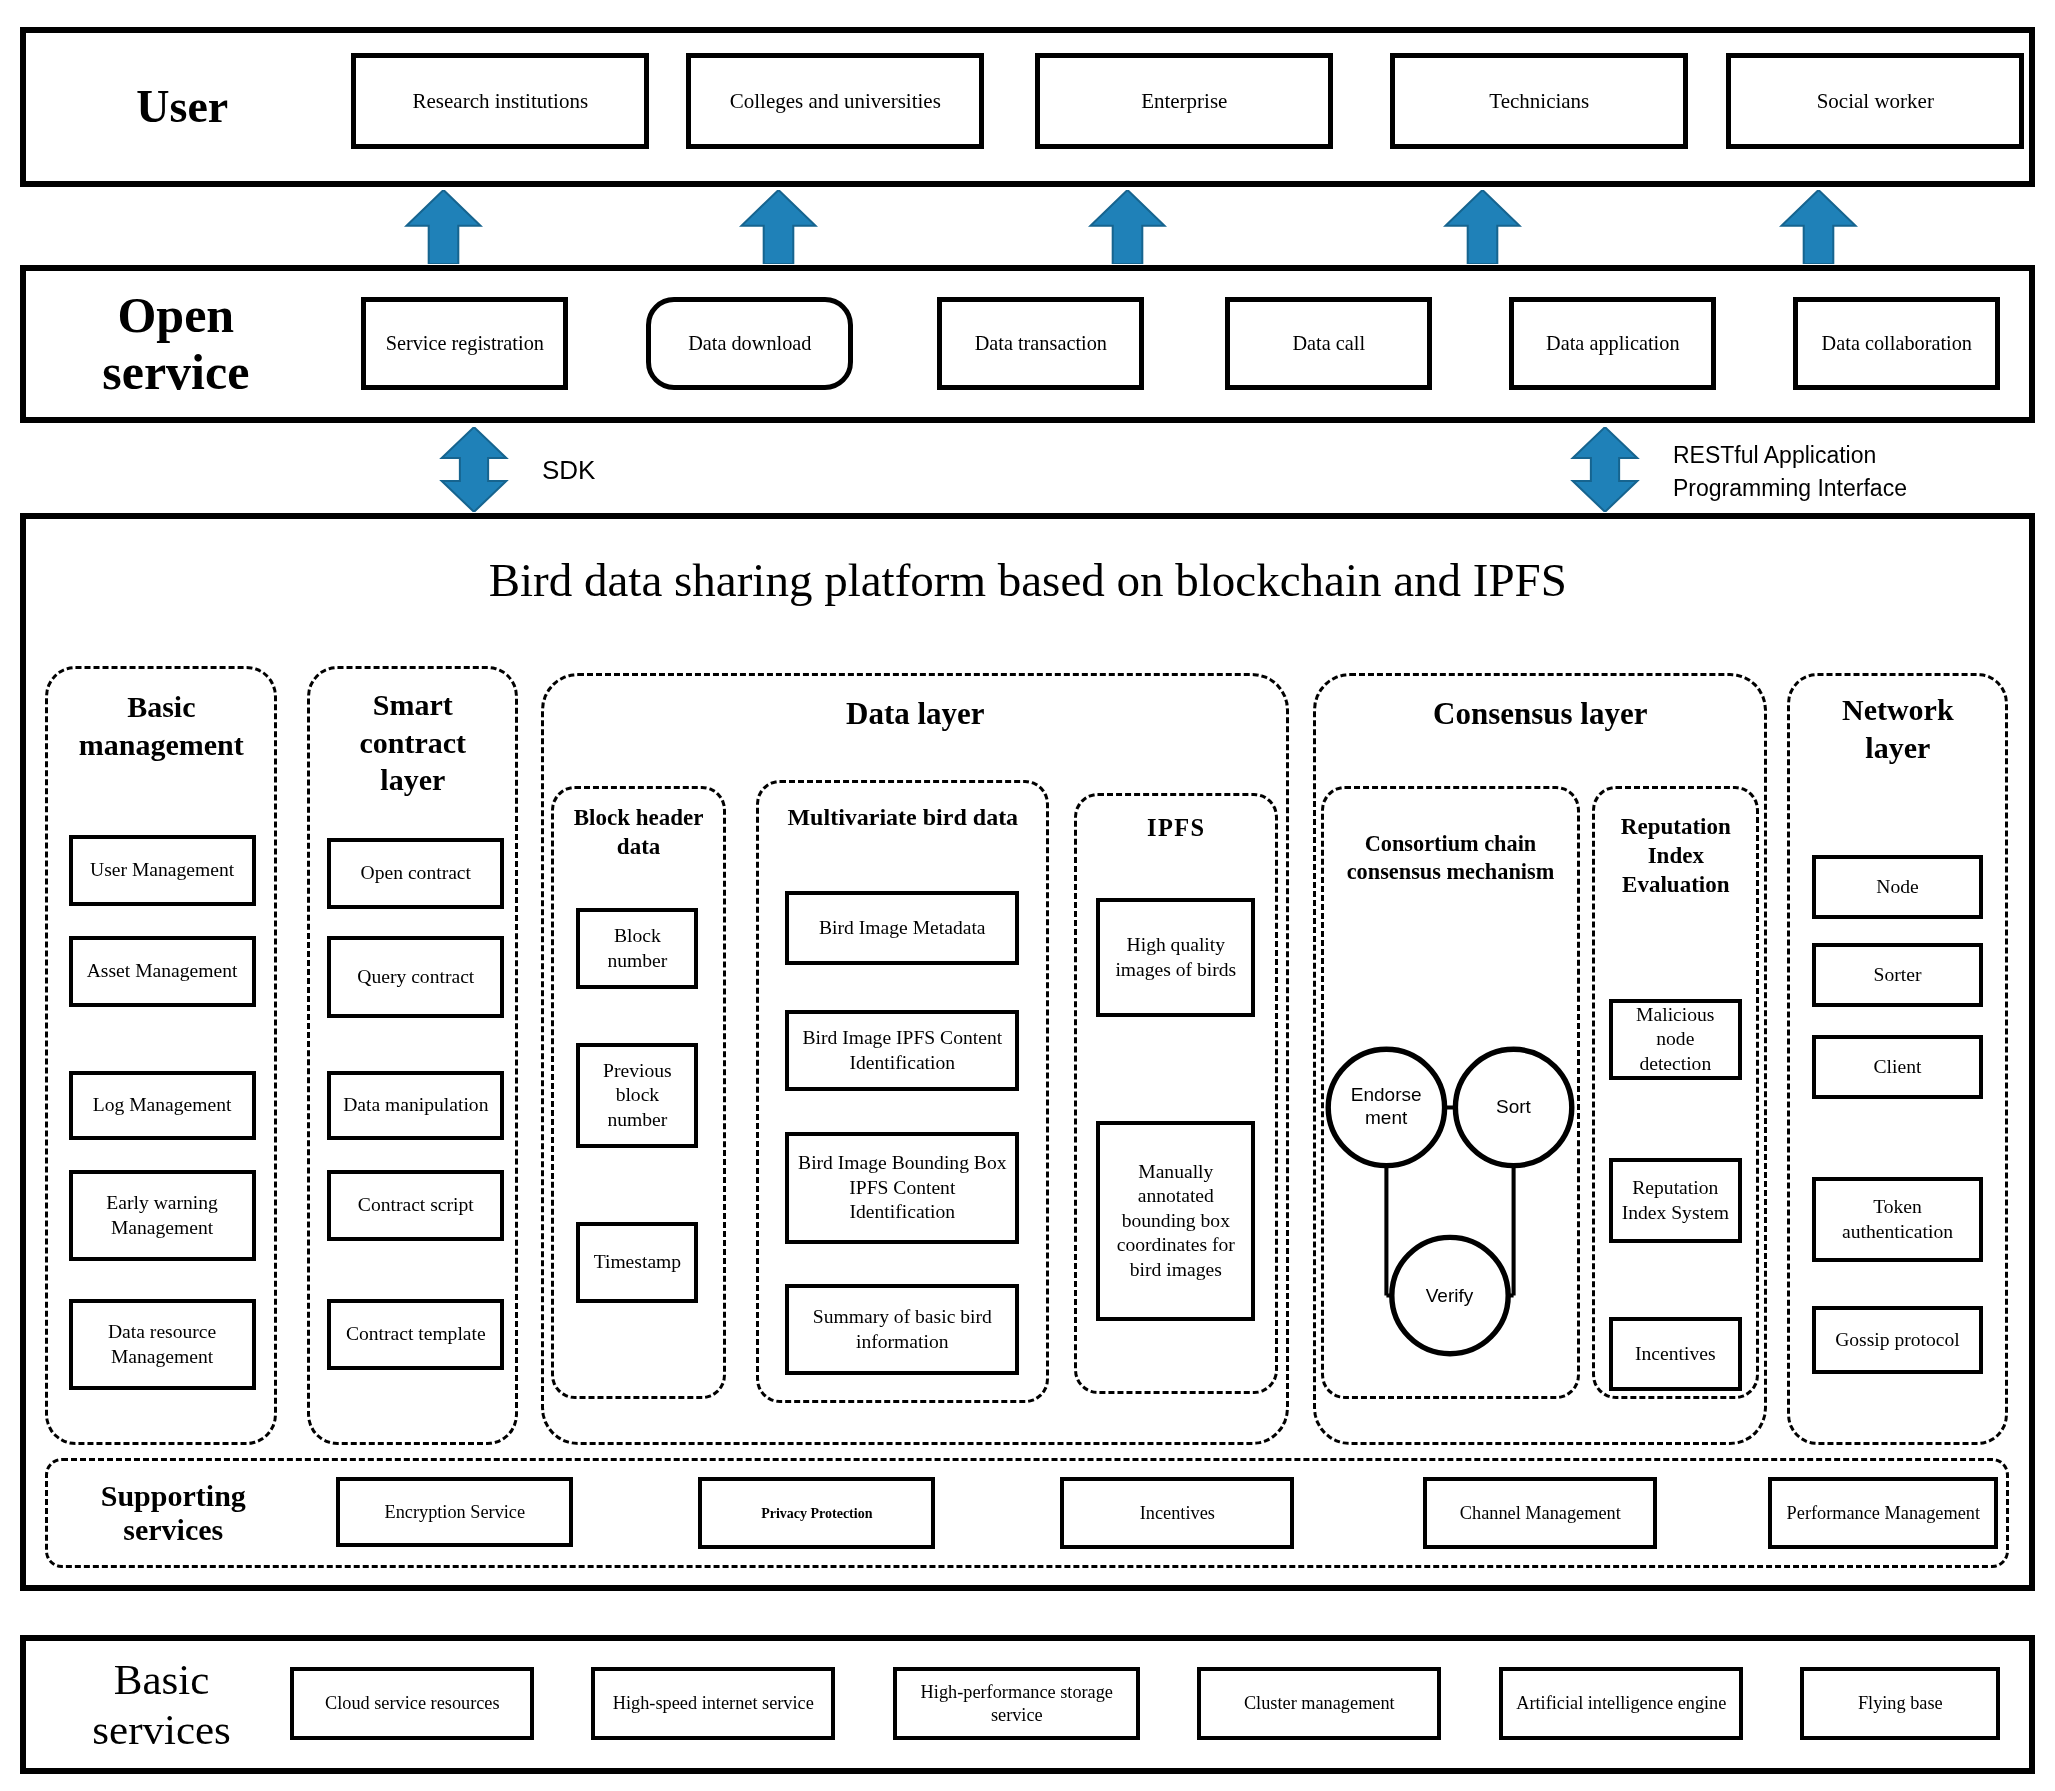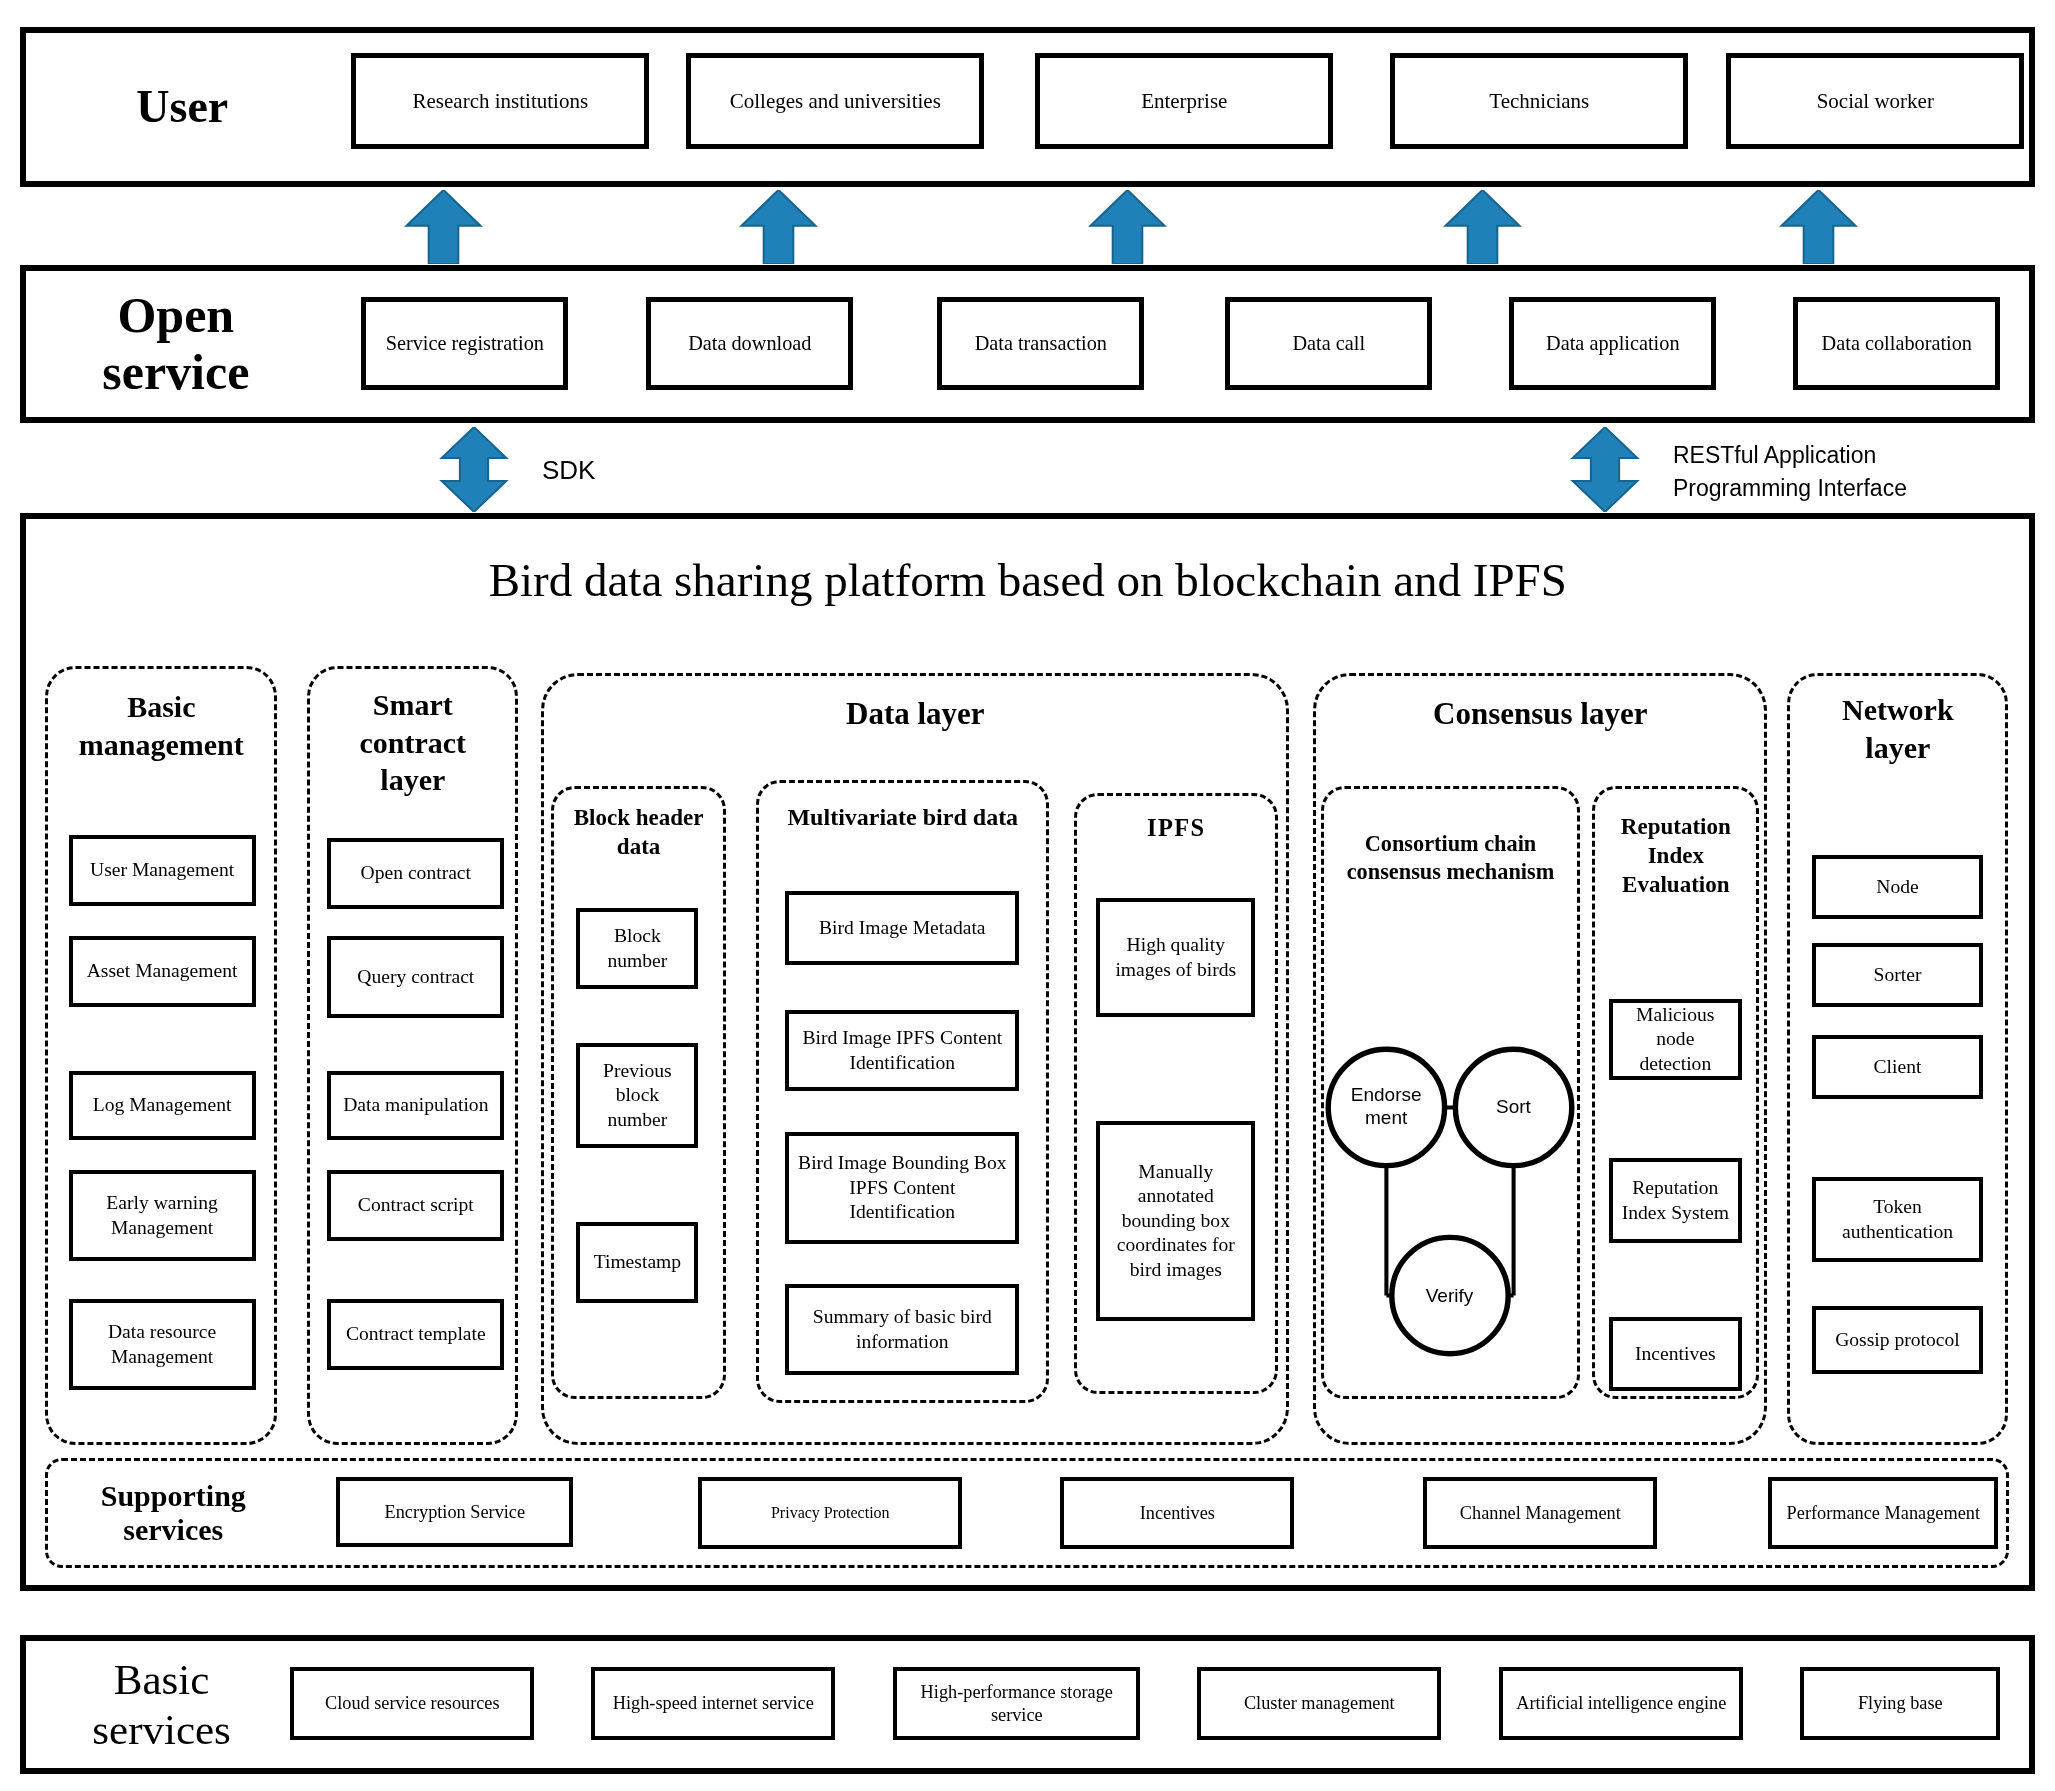"Data download" div.cell { border-radius: none -> 28px }
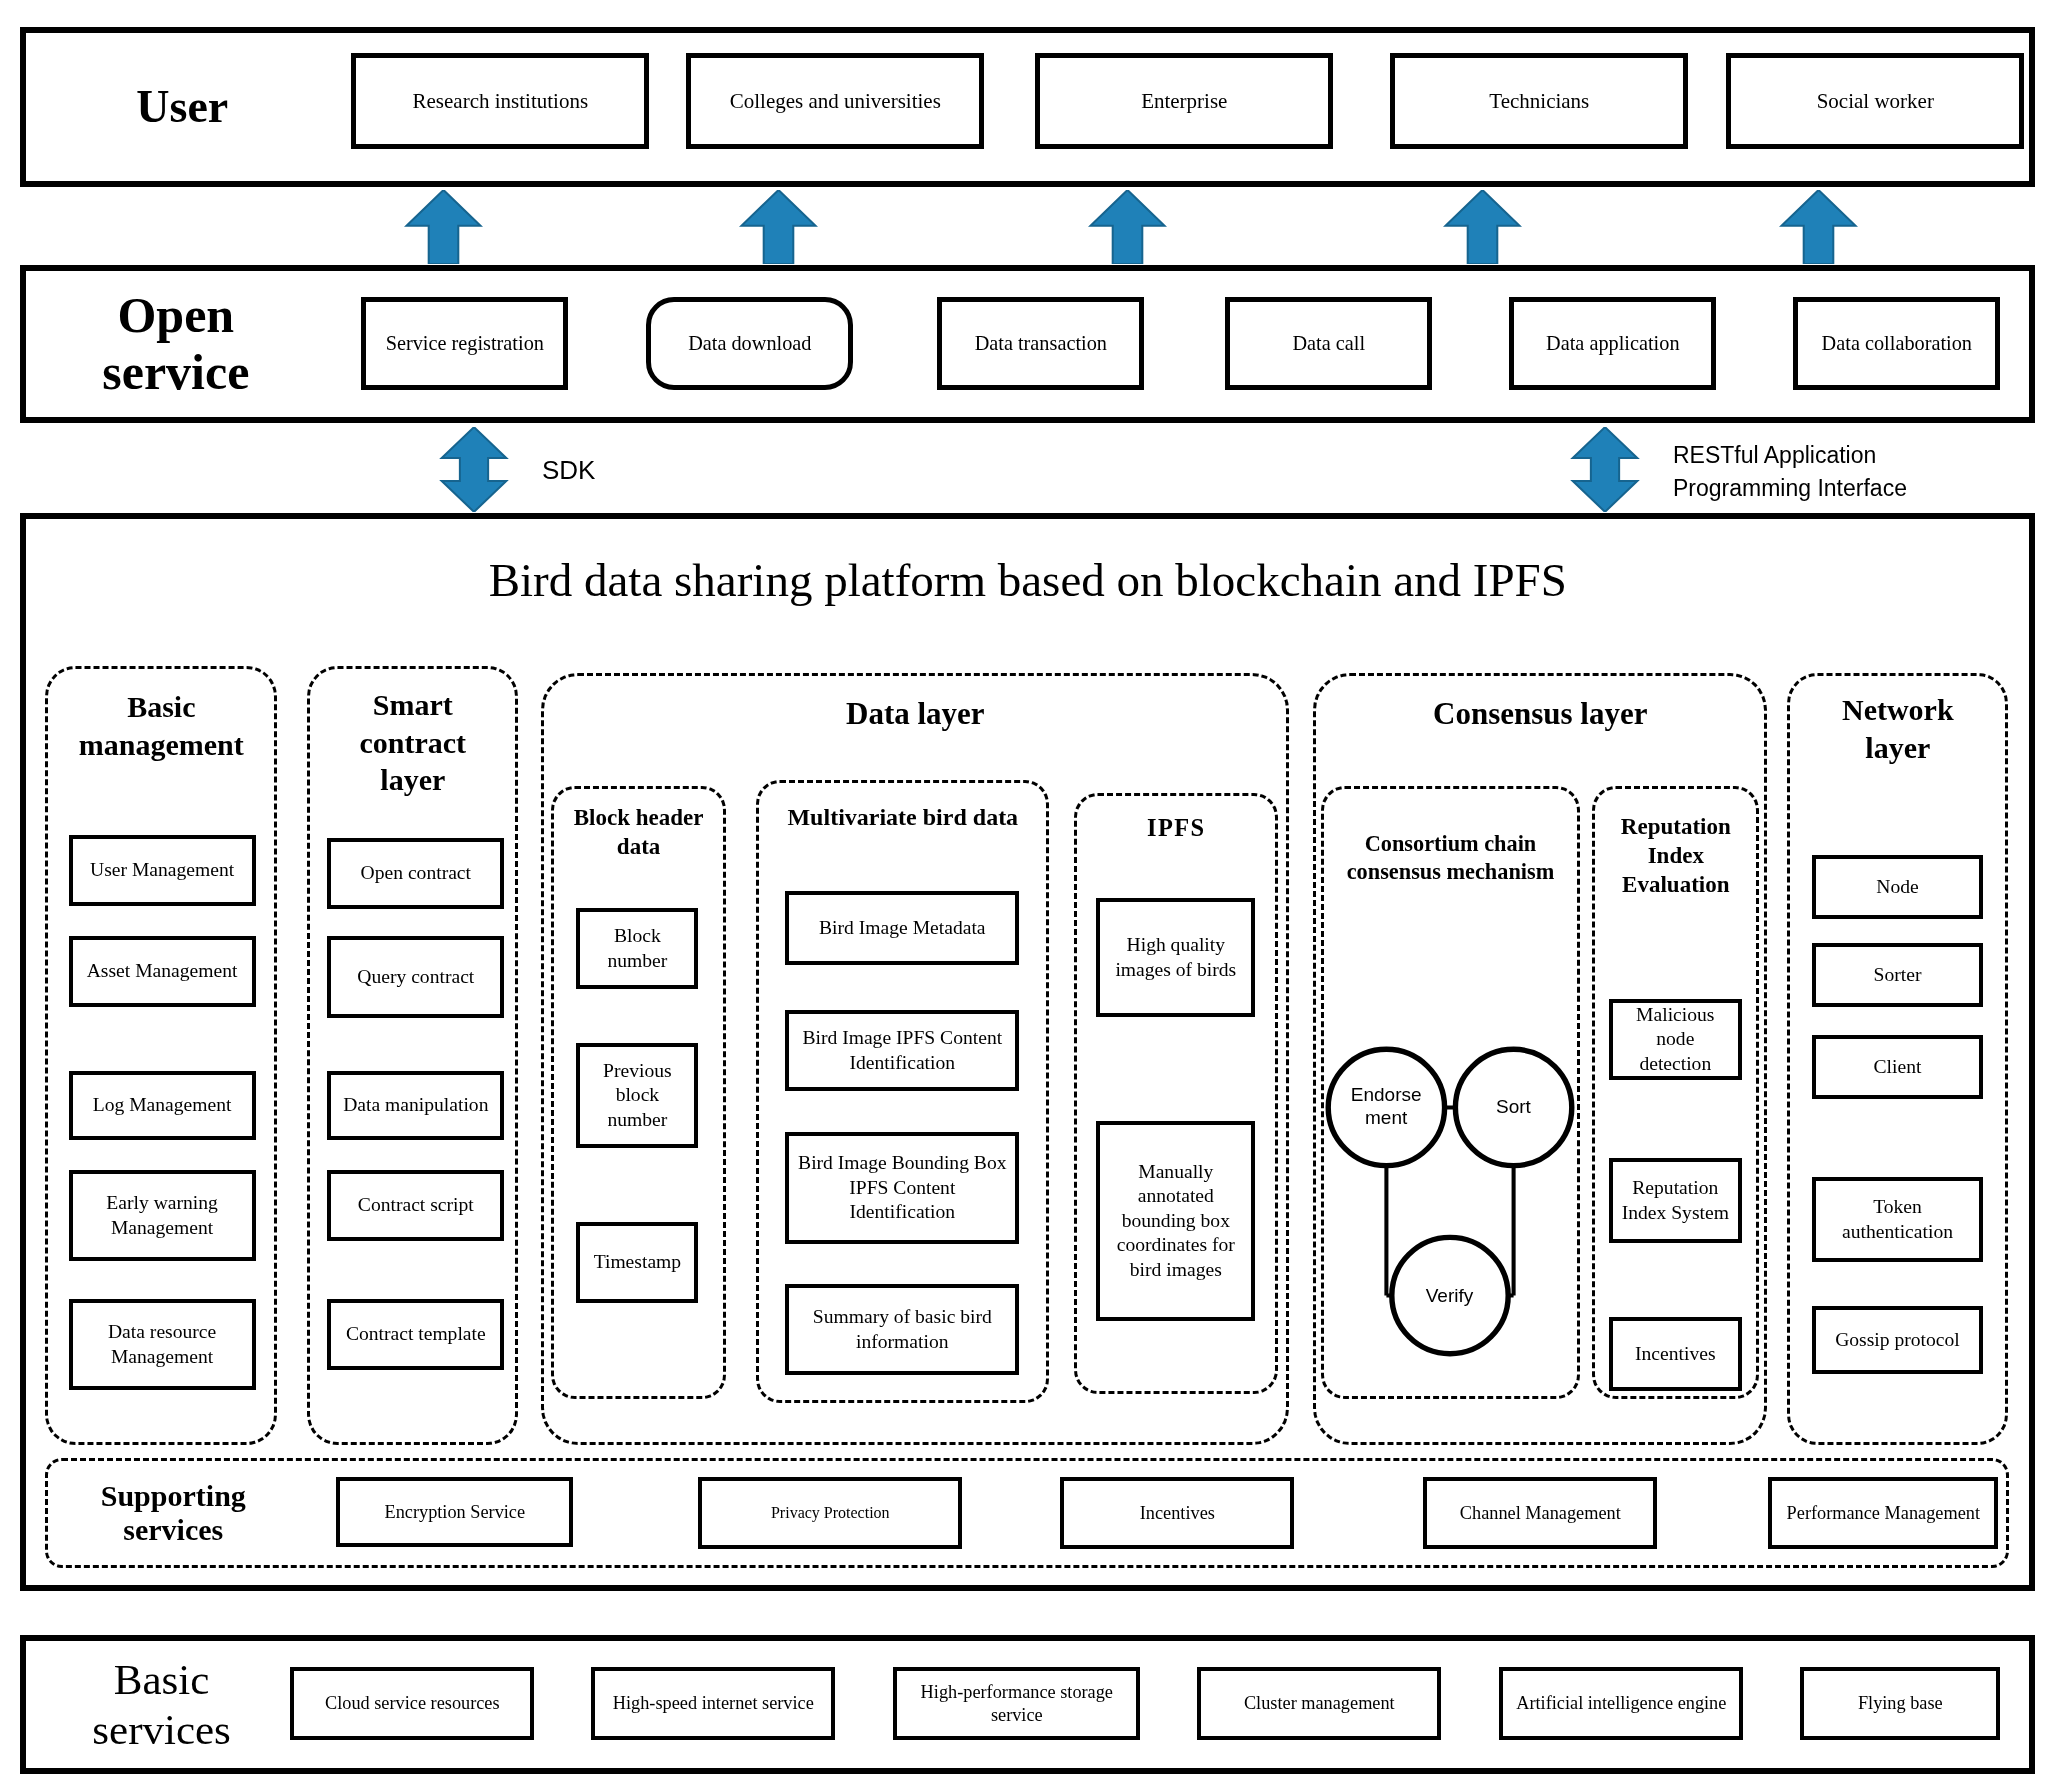"Privacy Protection" div.item { font-size: 16px -> 14px; font-weight: none -> bold; width: 264px -> 237px }
